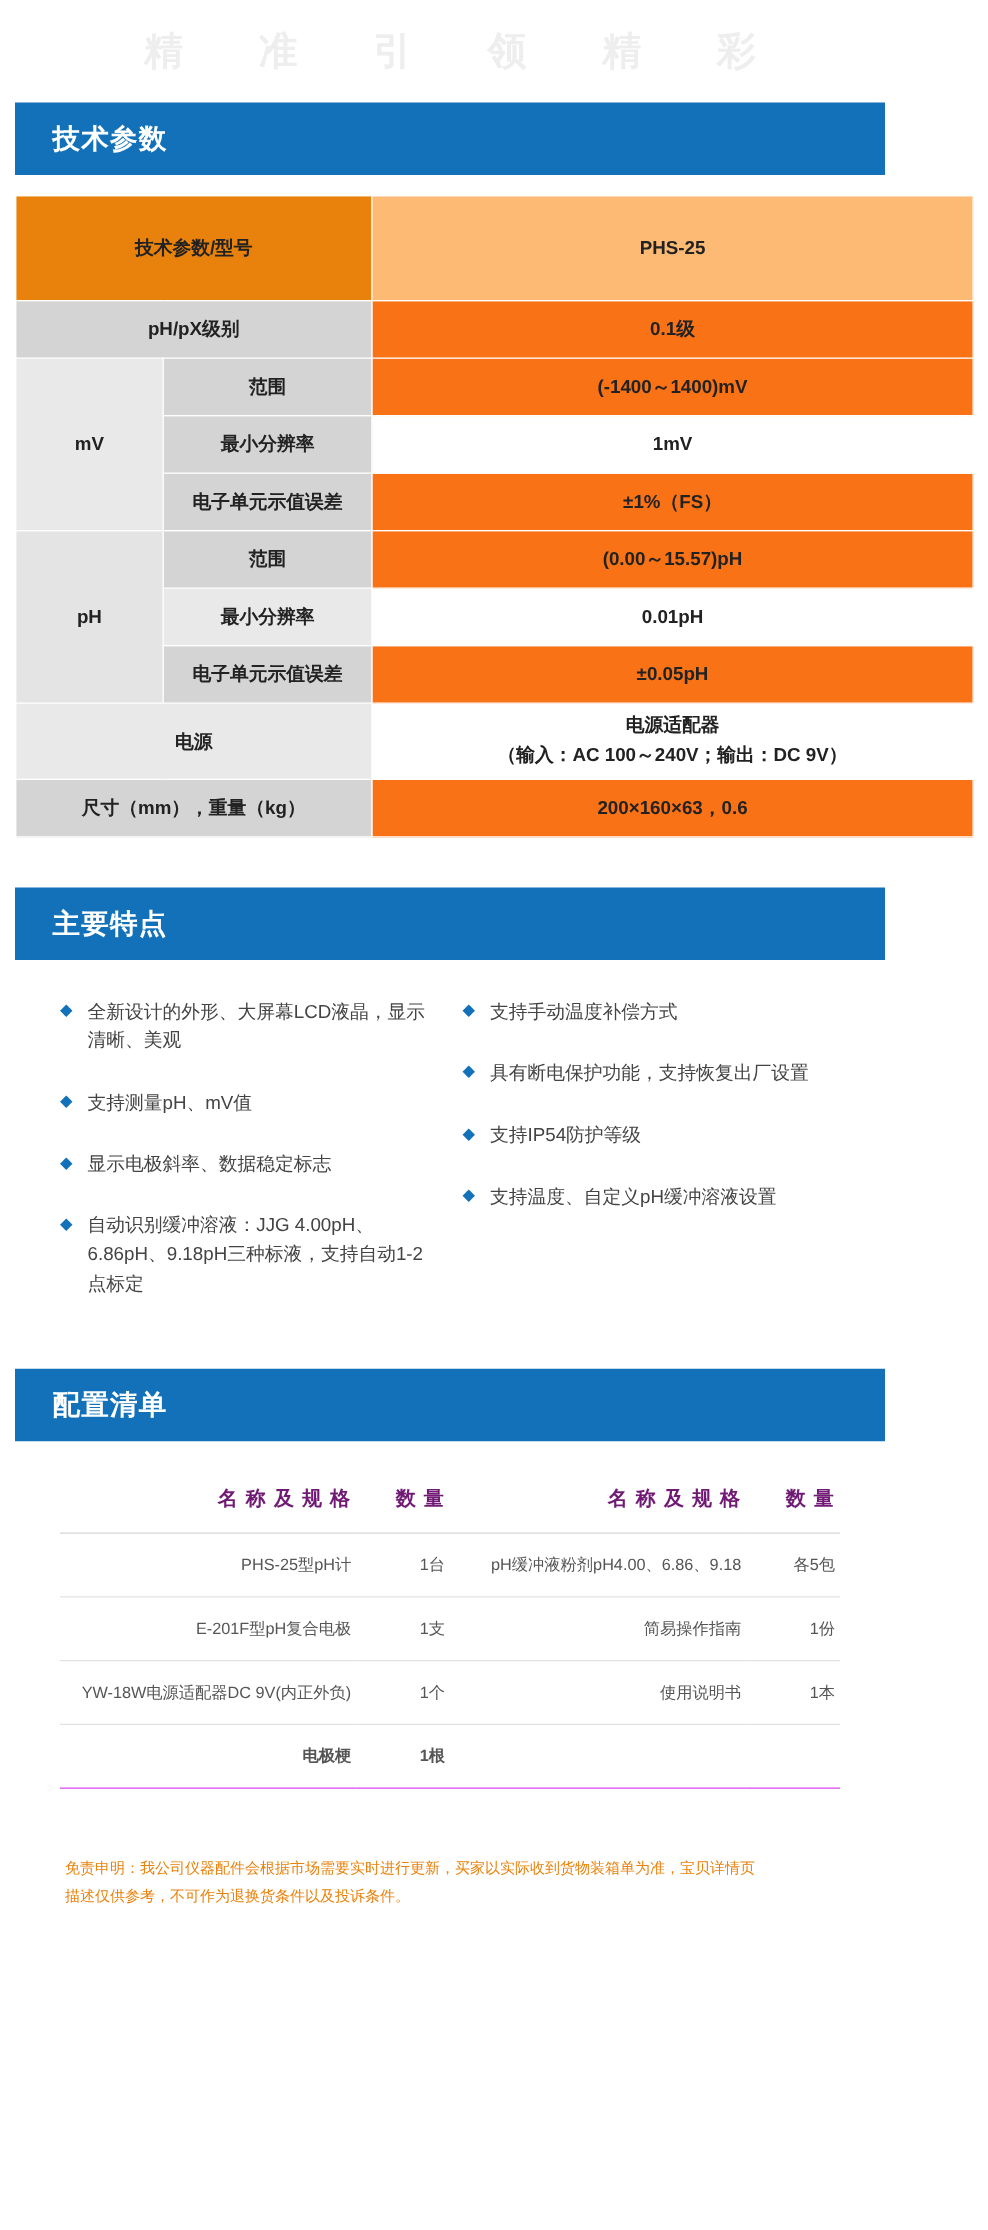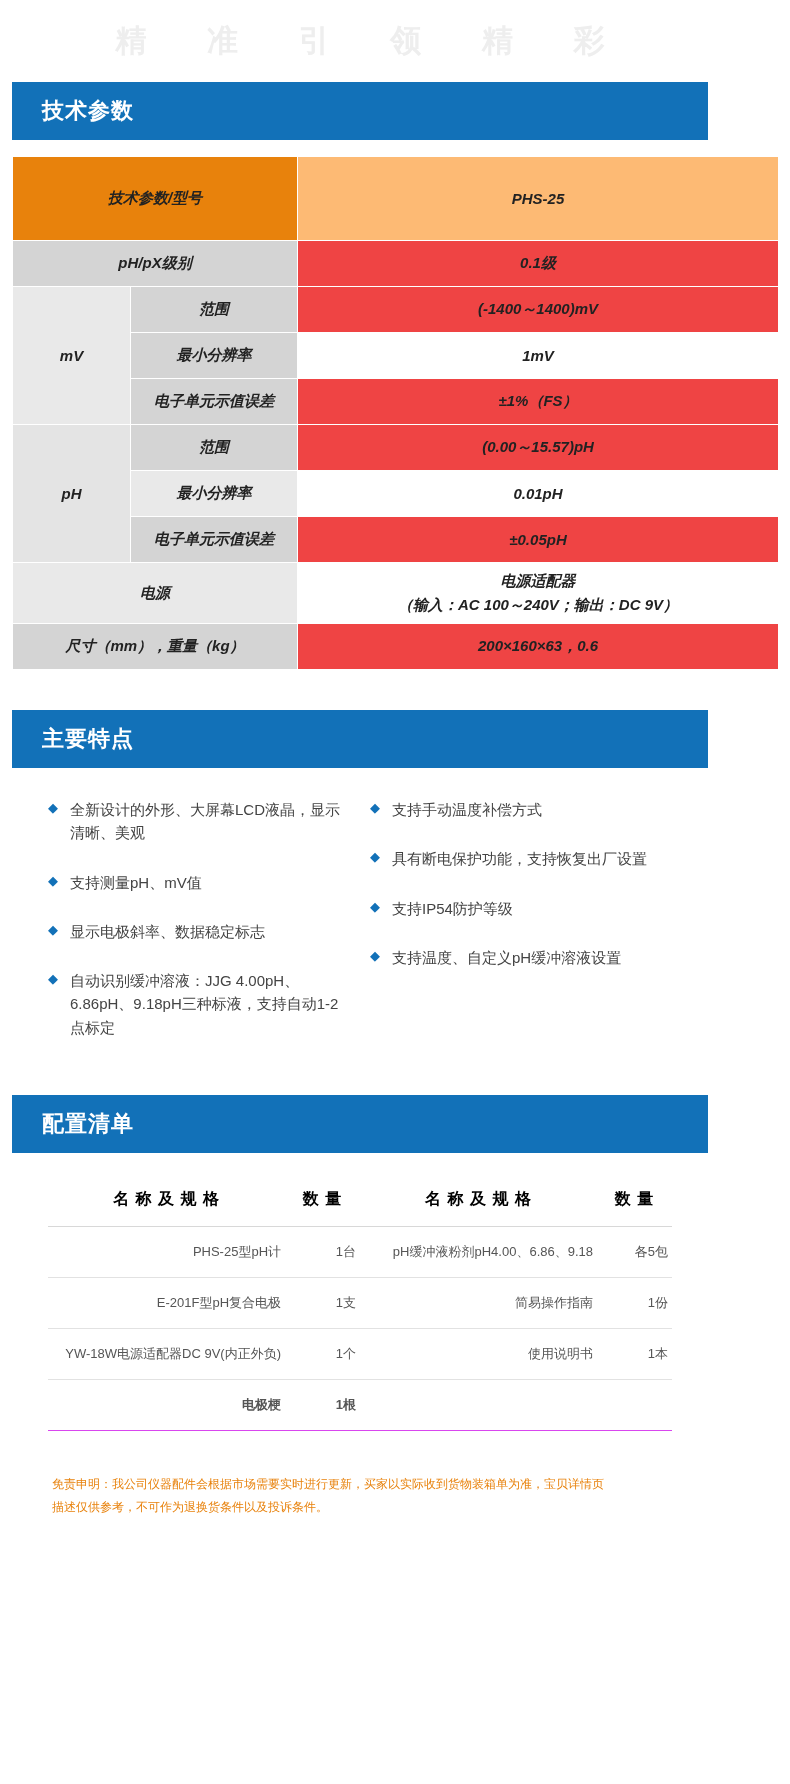"技术参数/型号" table.spec td { font-style: italic -> none }
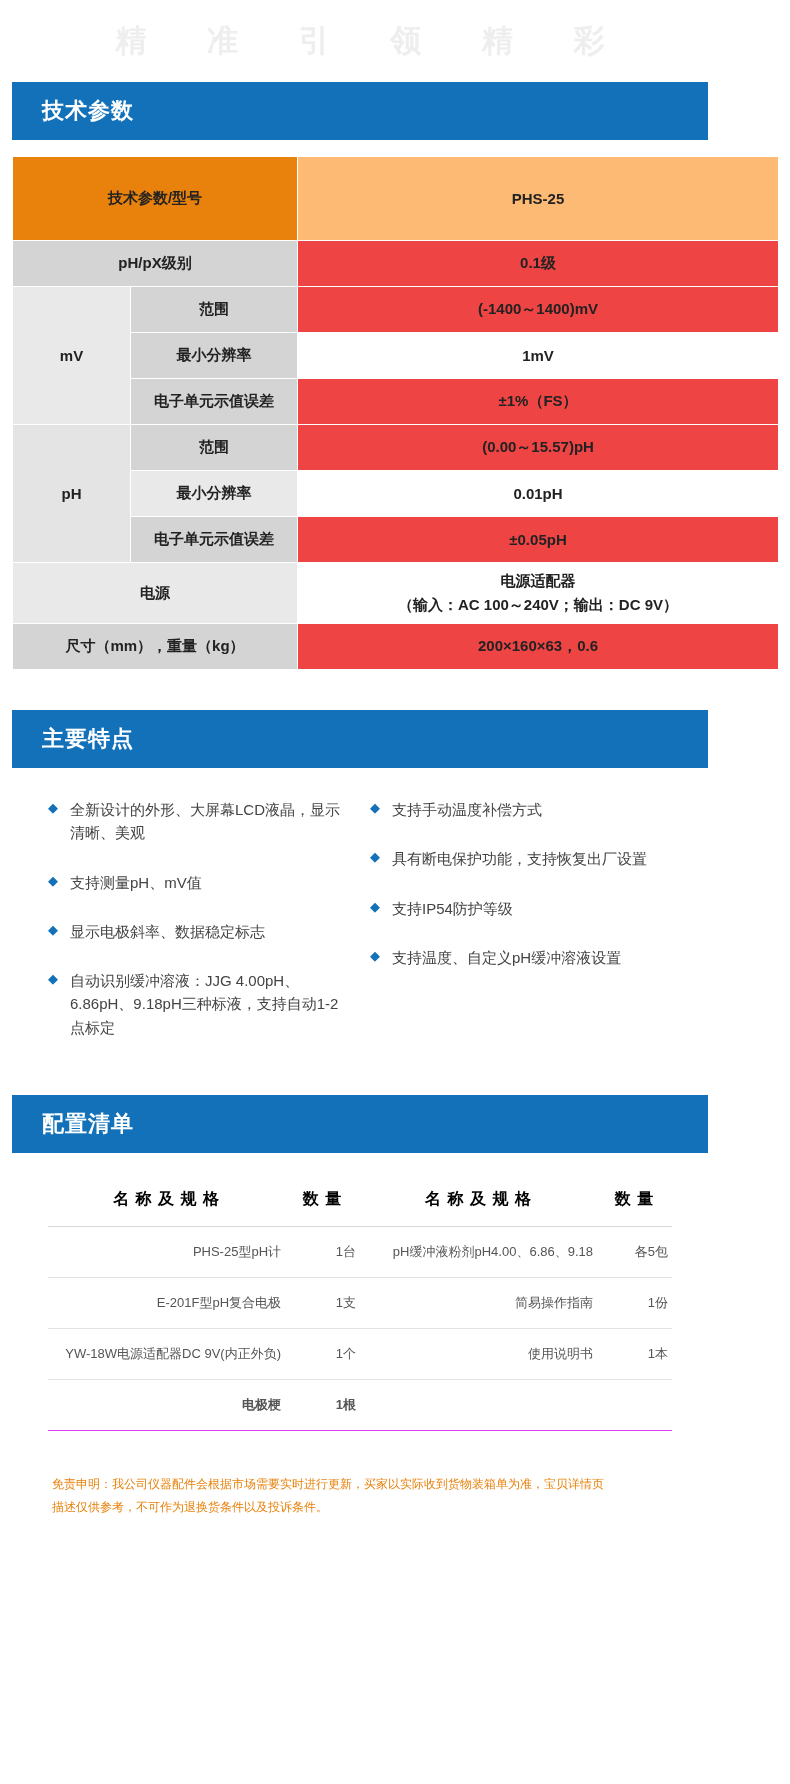"0.1级" td.val-light { background: #ef4444 -> #f97316 }
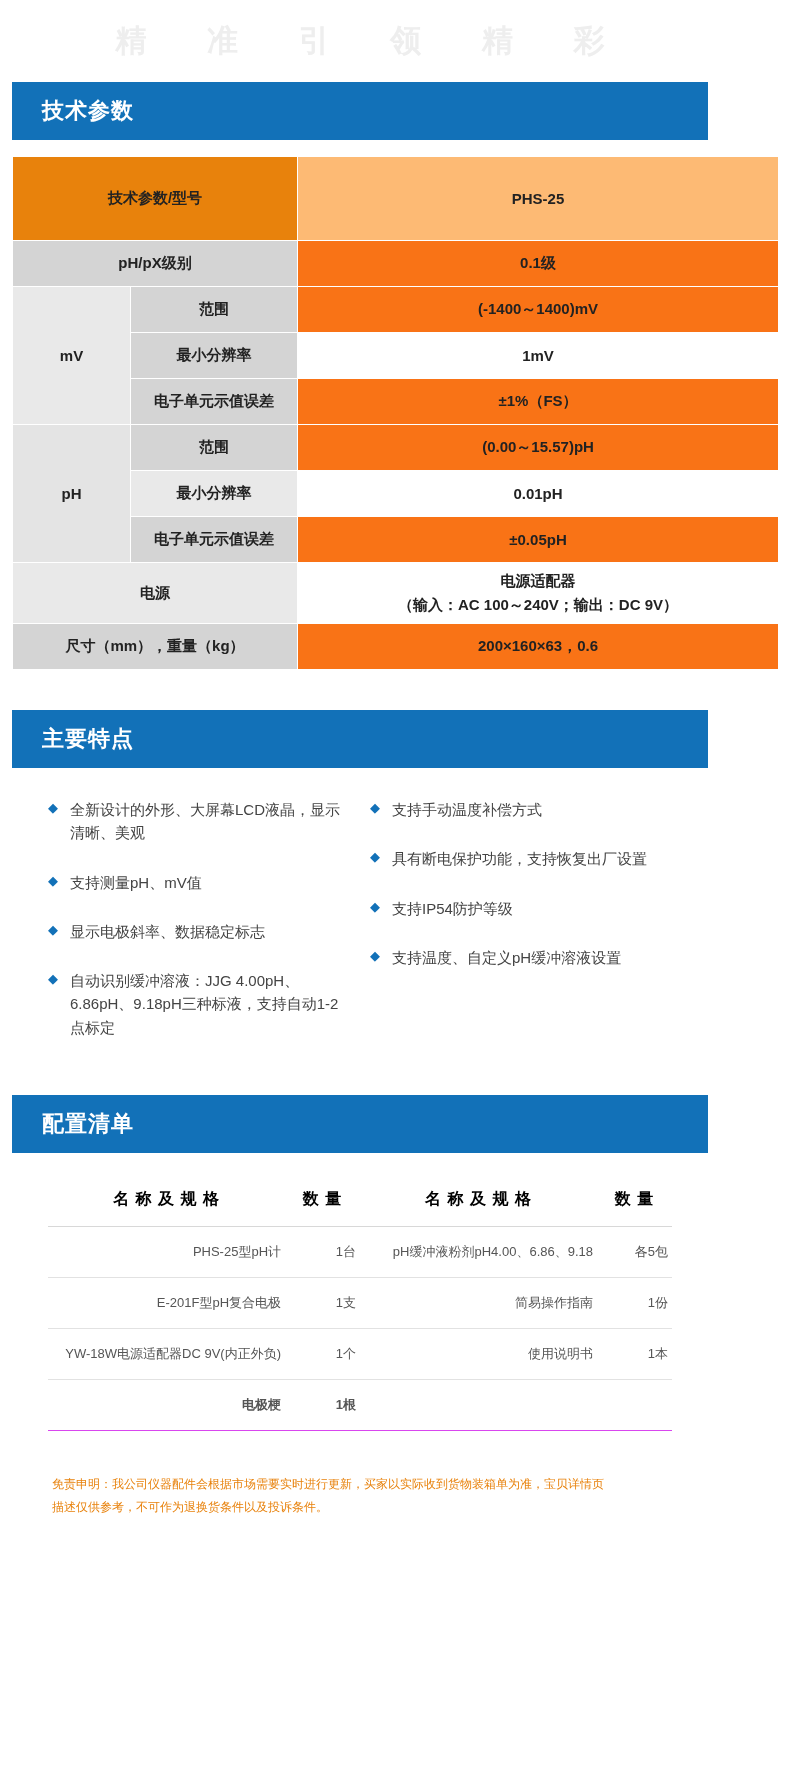"名 称 及 规 格" table.config th { color: #000000 -> #701a75; text-align: center -> right }
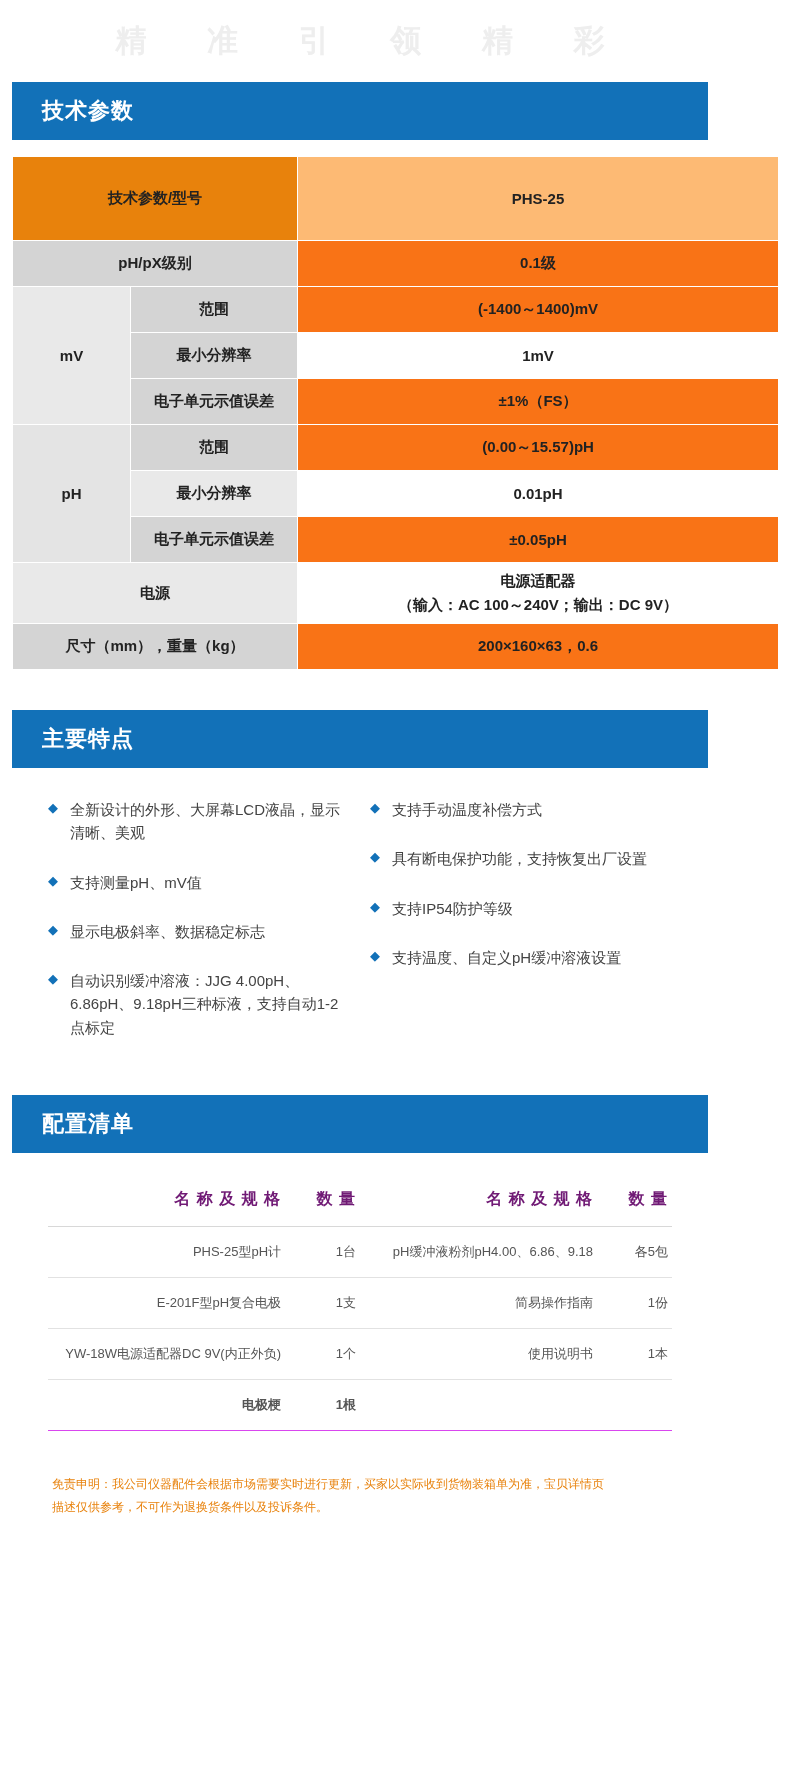"免责申明：我公司仪器配件会根据市场需要实时进行更新，买家以实际收到货物装箱单为准" .disclaimer { margin: 32px 12px 0 12px -> 42px 12px 0 12px }
